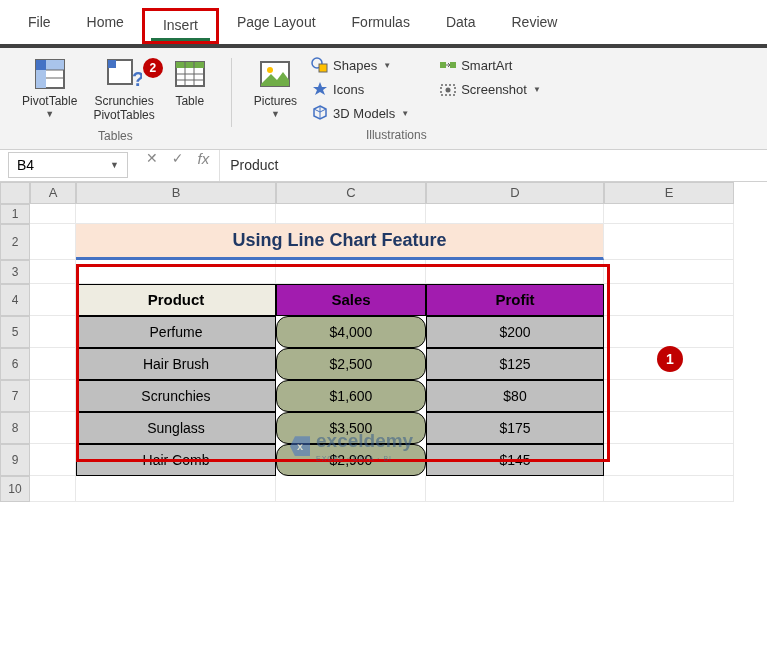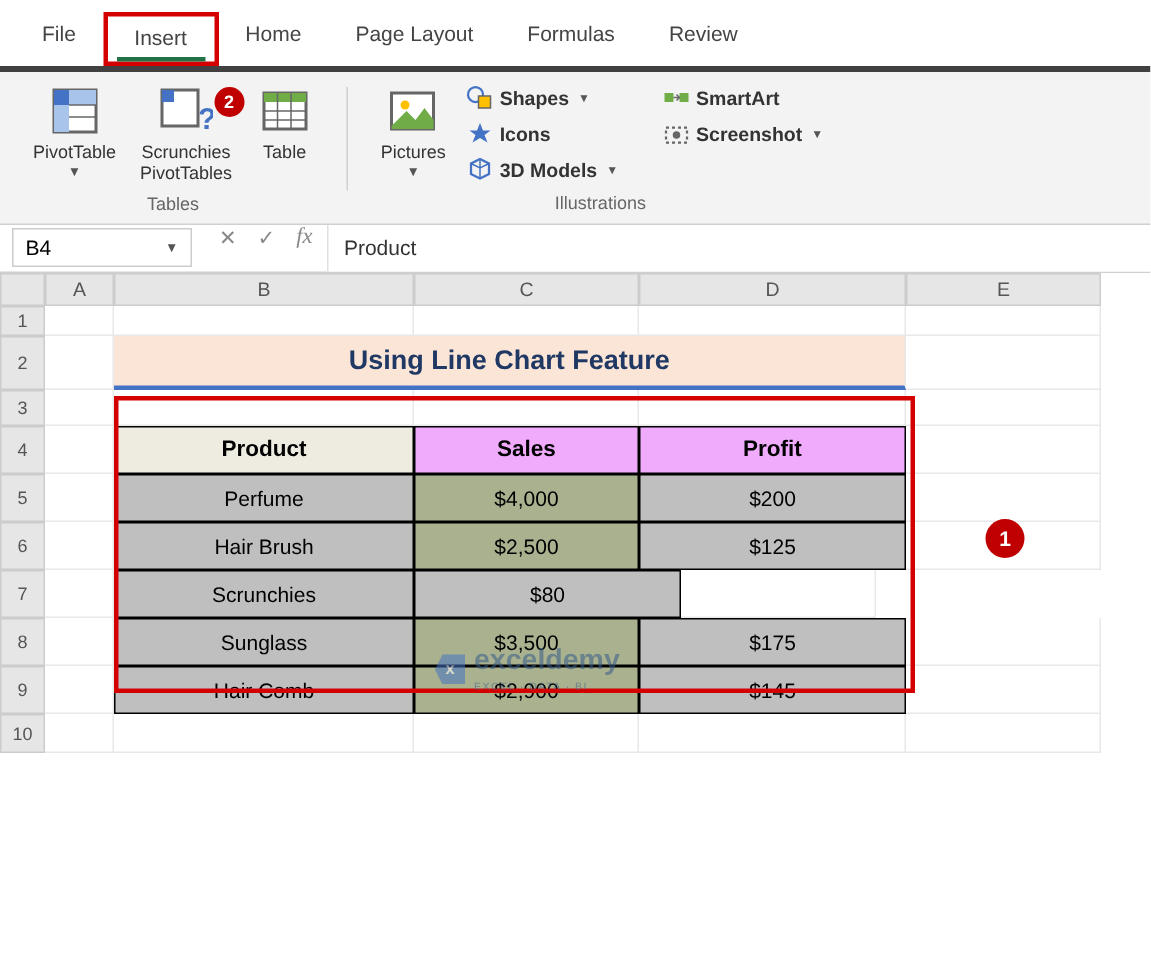"Insert" div.tab { order: before "Home" -> after "Home" }
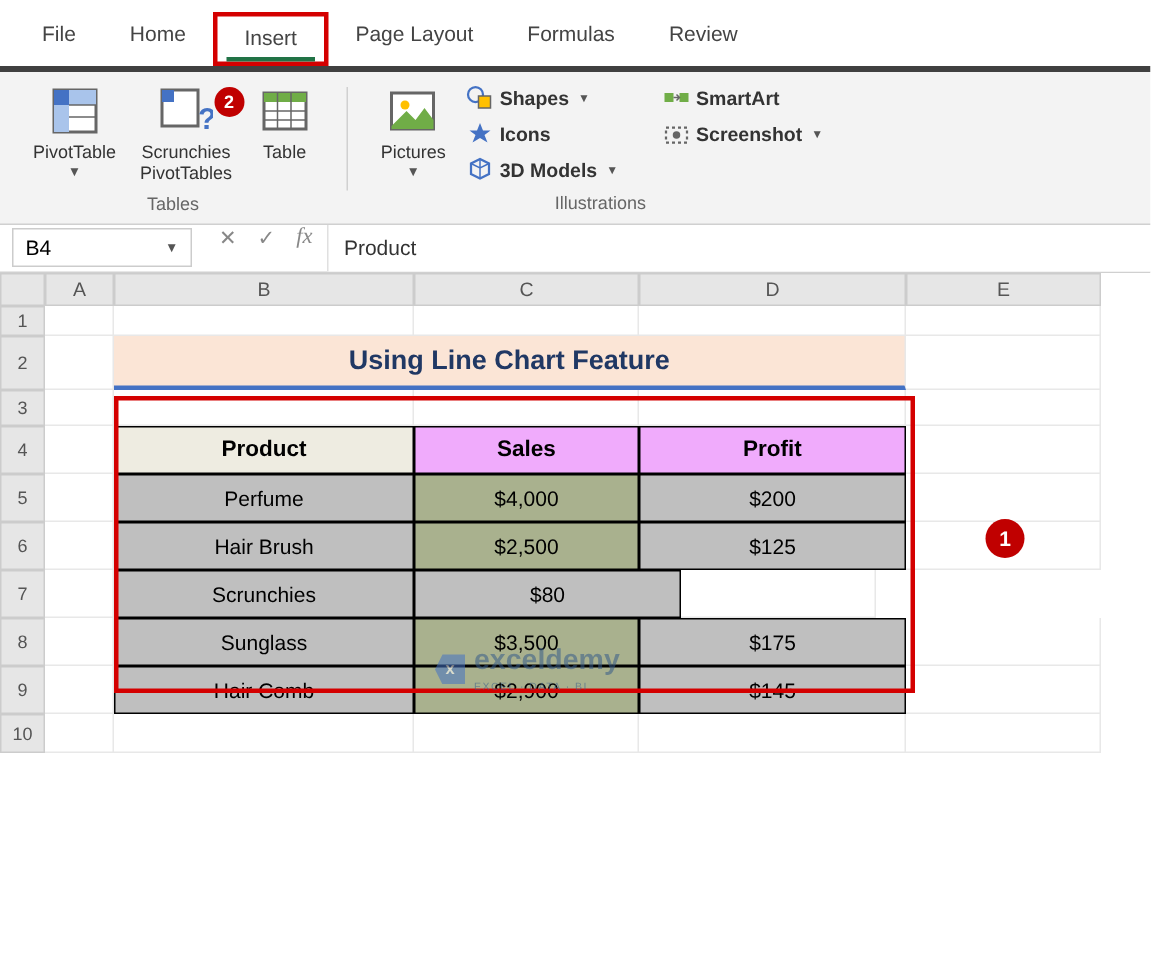"Data" div.tab { html: none -> <div>Data</div> }
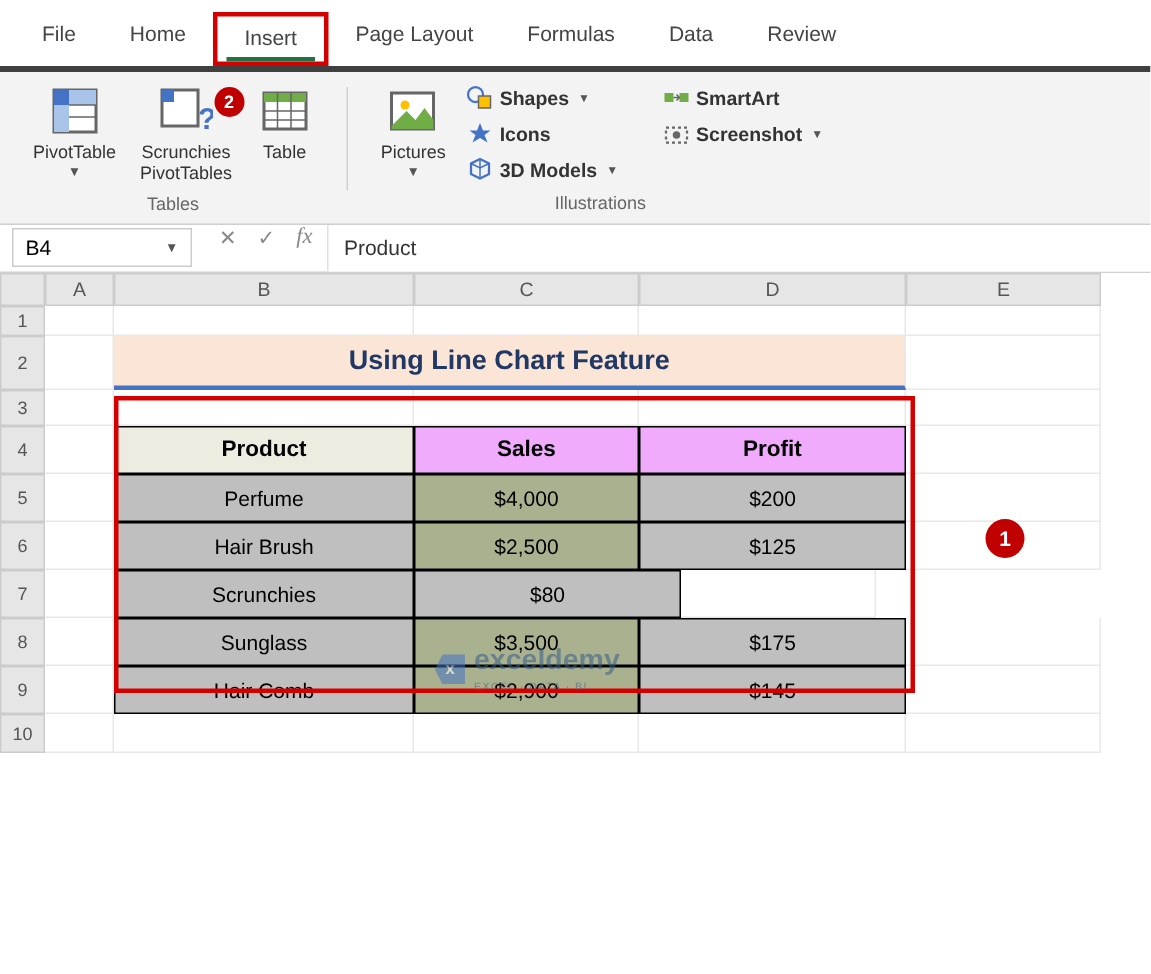"Shapes" .small-btn { font-weight: bold -> none }
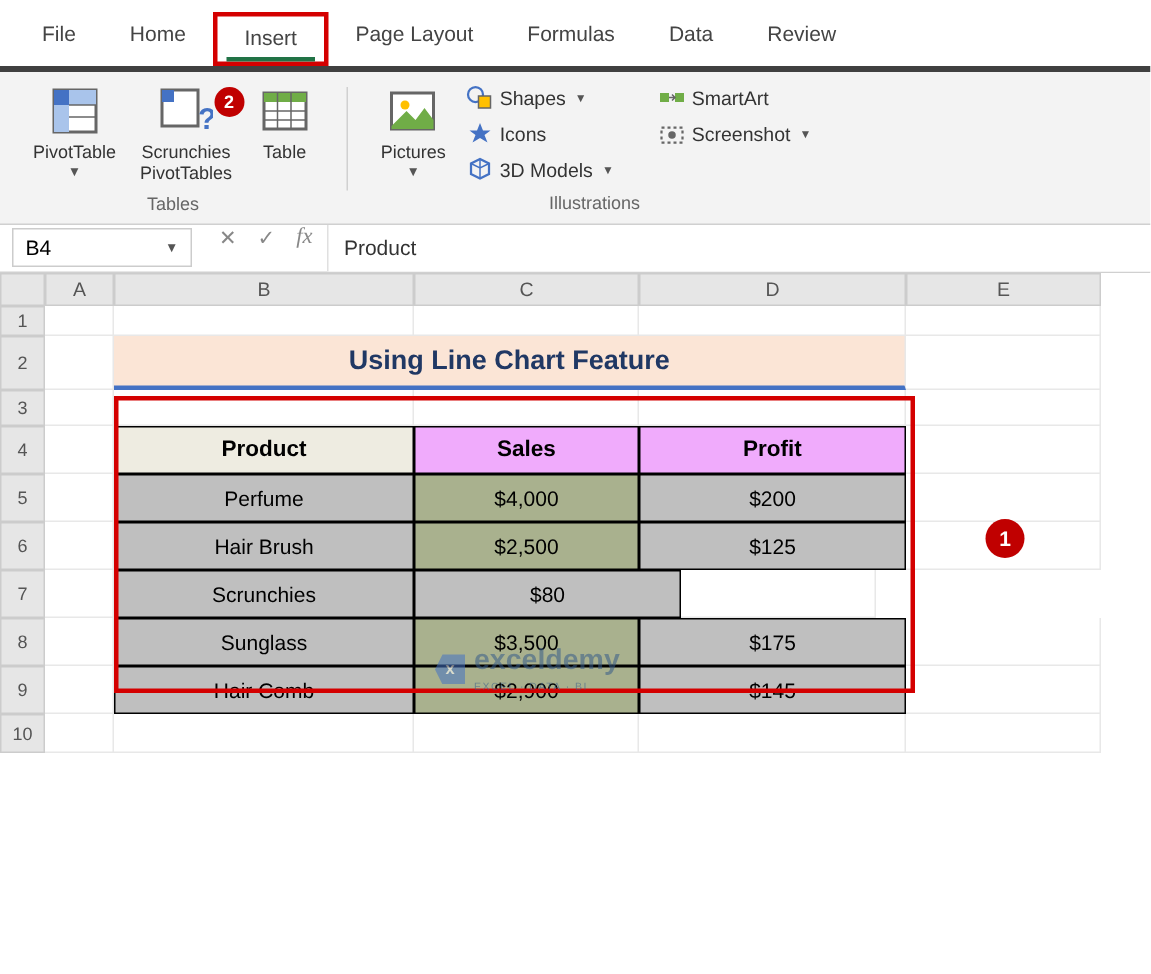"fx" .fx { font-family: Liberation Serif, serif -> Liberation Sans, sans-serif }
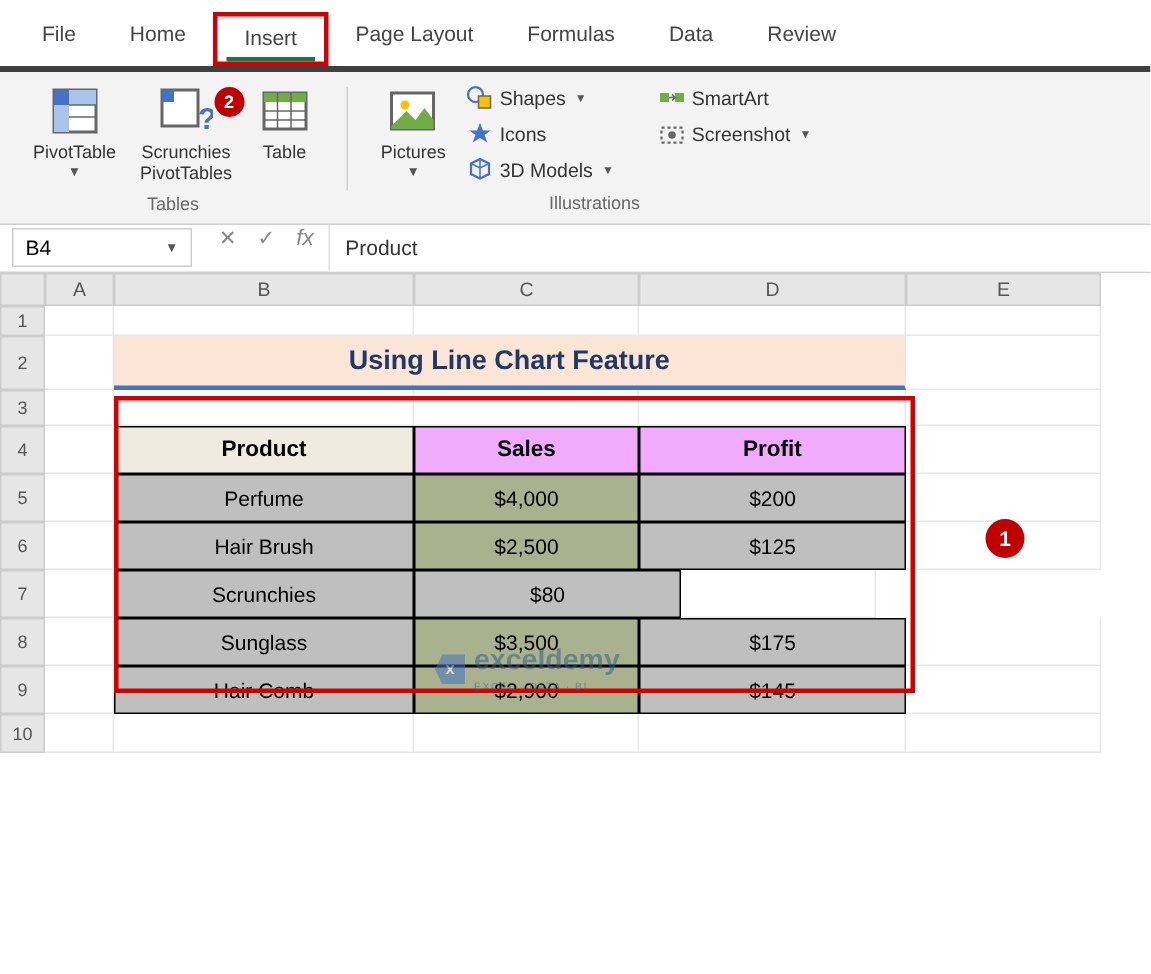"Sales" .tbl-hdr { background: #f0abfc -> #a21caf }
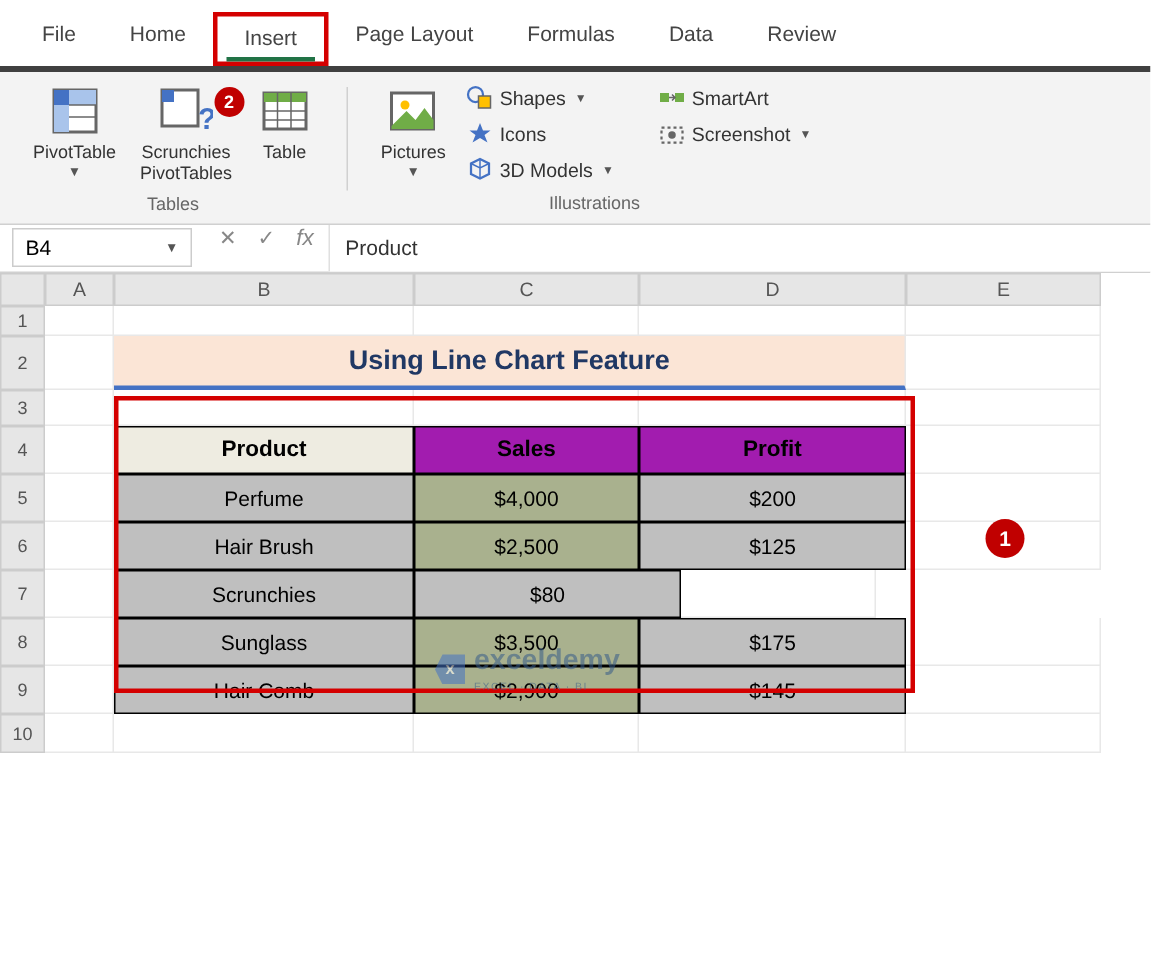"$4,000" .tbl-cell.salescol { border-radius: none -> 12px }
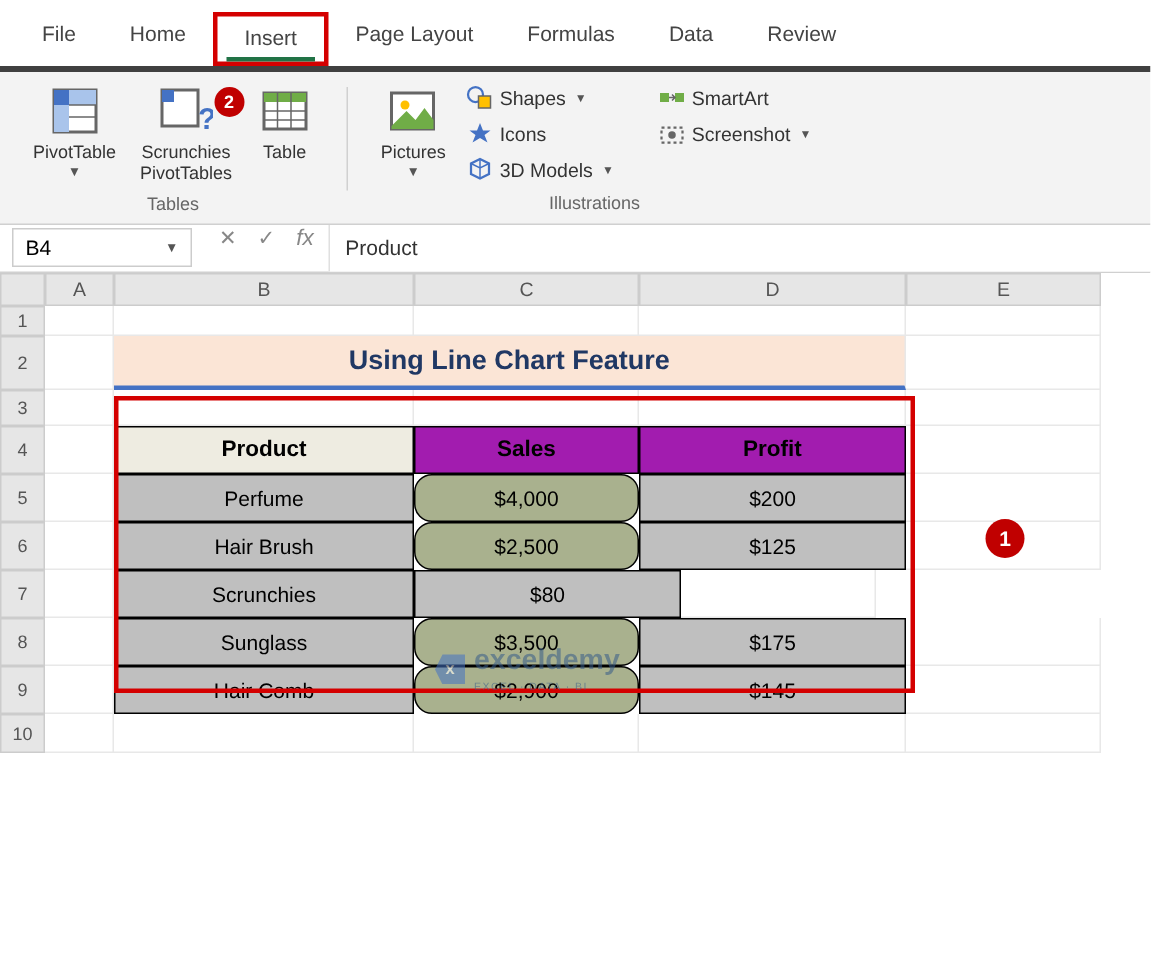"$1,600" div.cell { html: none -> <div>$1,600</div> }
